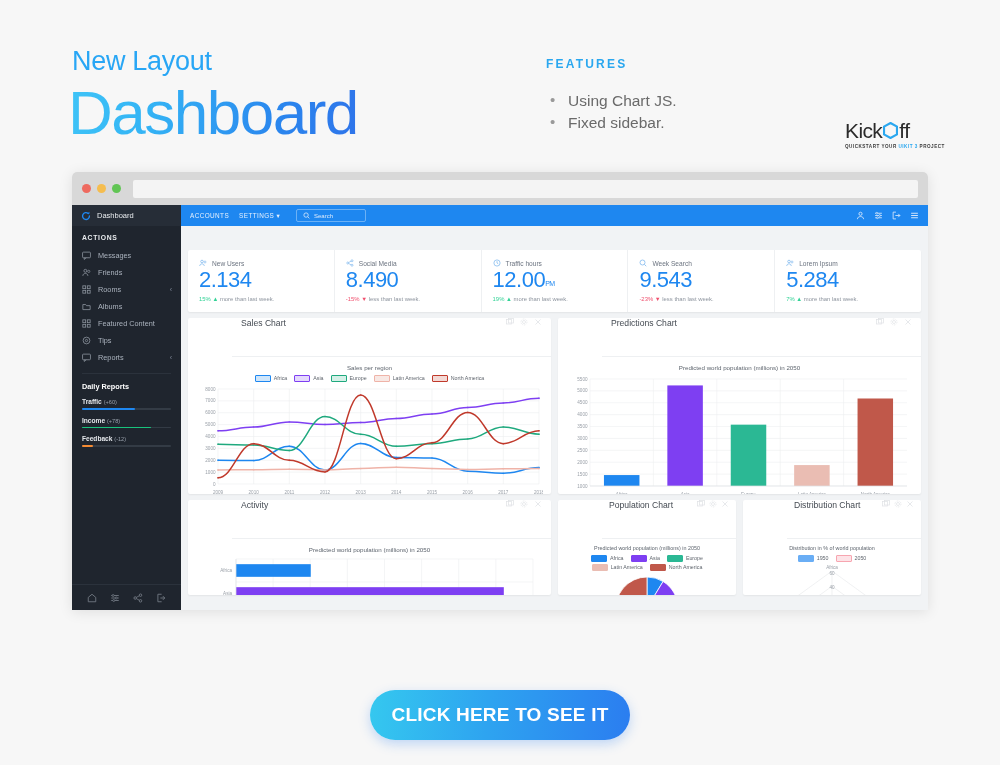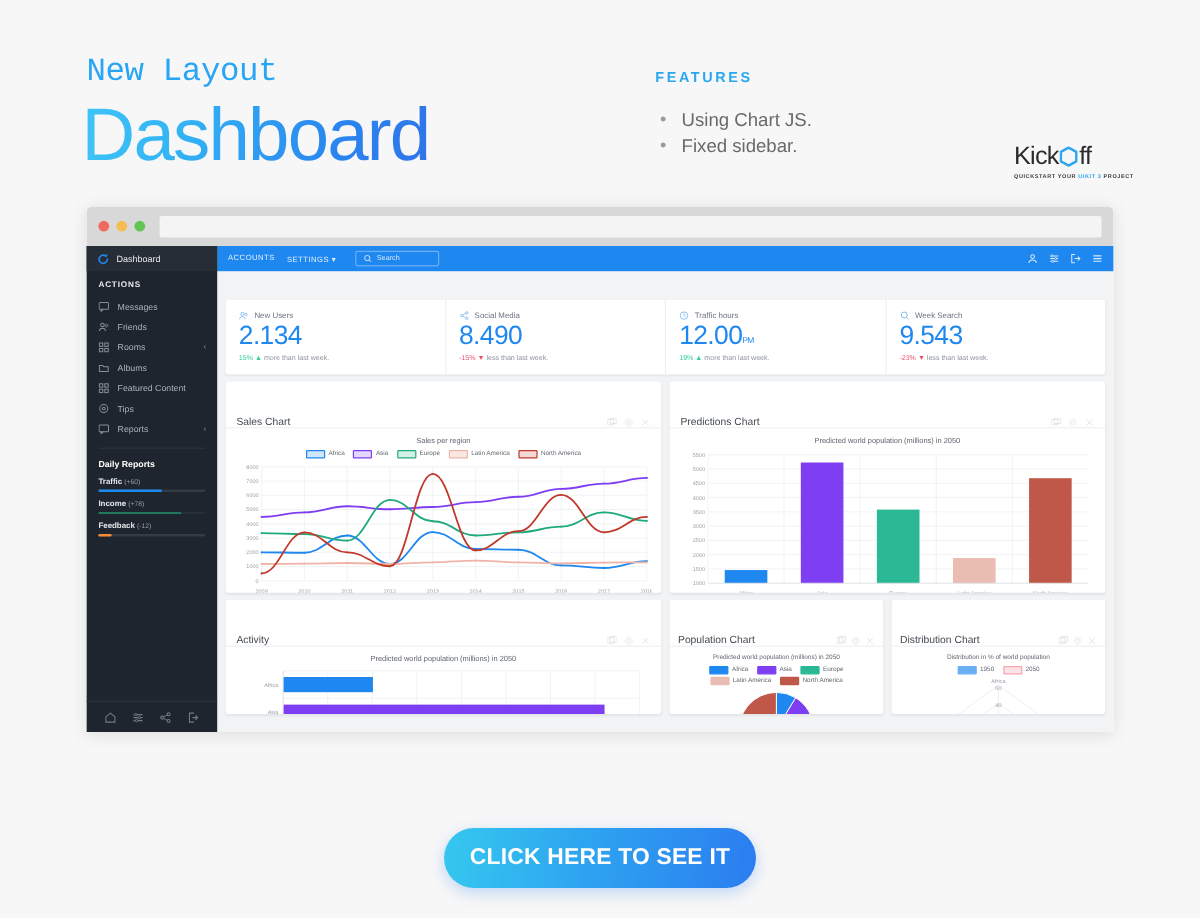"New Layout" .hero-eyebrow { font-family: Liberation Mono, monospace -> none }
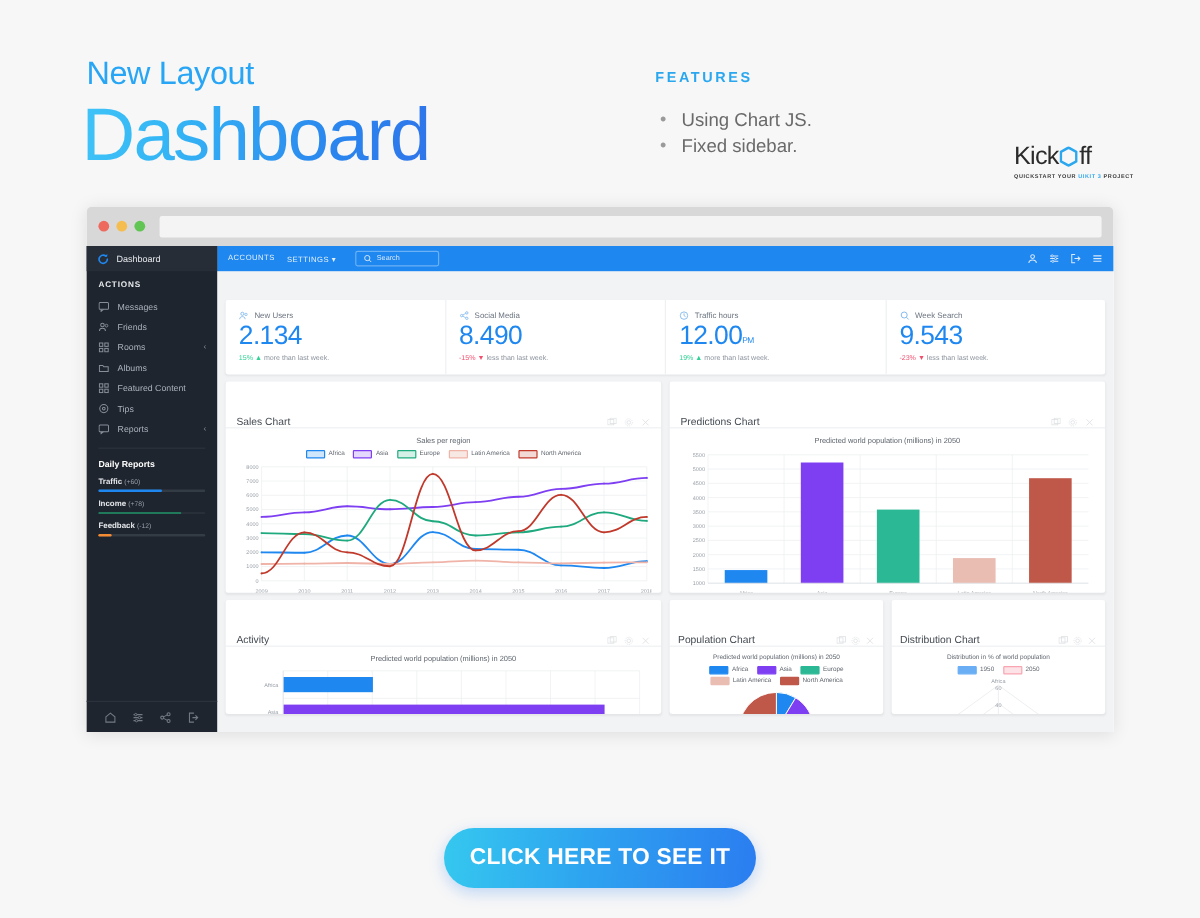"5.284" div.stat { html: none -> <div> <div> <svg> <circle></circle> <path></path> <circle></circle> </svg> <span>Lorem Ipsum</span> </div> <div><span>5.284</span><sup></sup></div> <div><span>7%</span> <span>▲</span> <span>more than last week.</span></div> </div> }
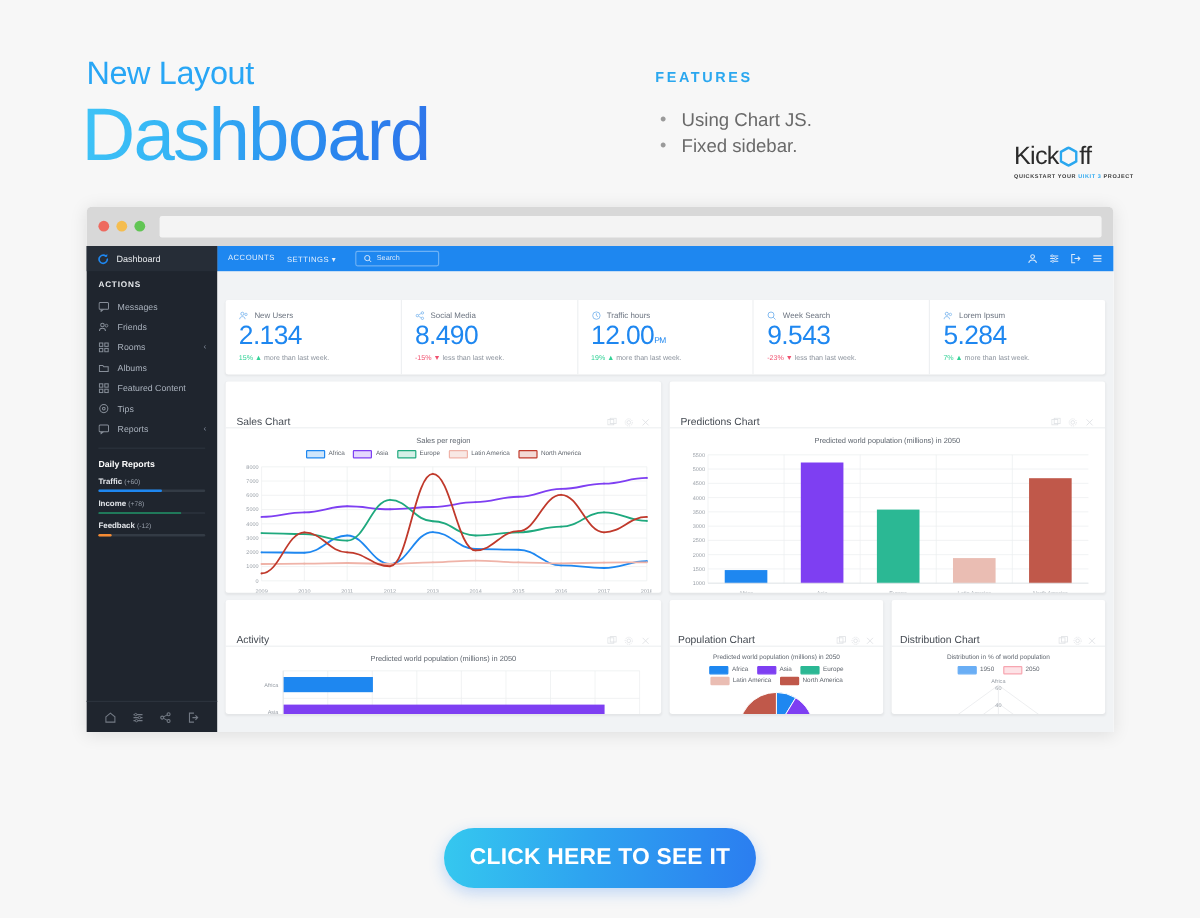"Sales Chart" .p-head { align-items: flex-end -> flex-start; margin-left: none -> 44px }
